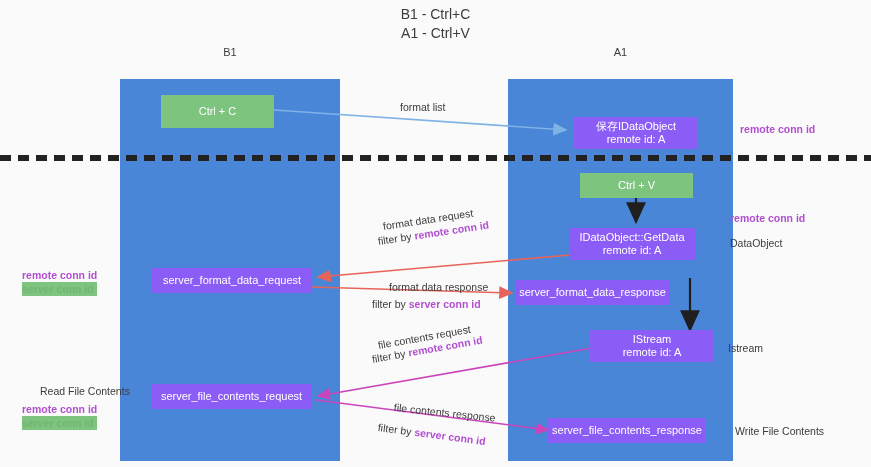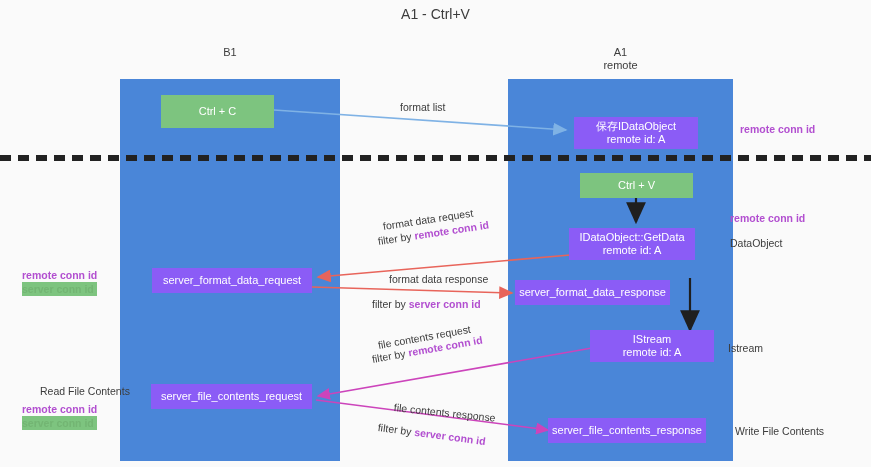"B1 - Ctrl+C" div { html: none -> <div>B1 - Ctrl+C</div> }
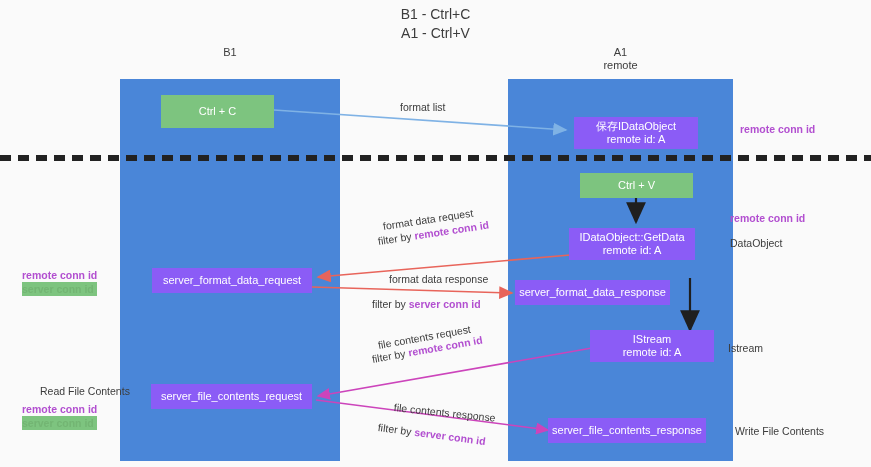"remote" span.l2 { html: <span>remote</span> -> none }
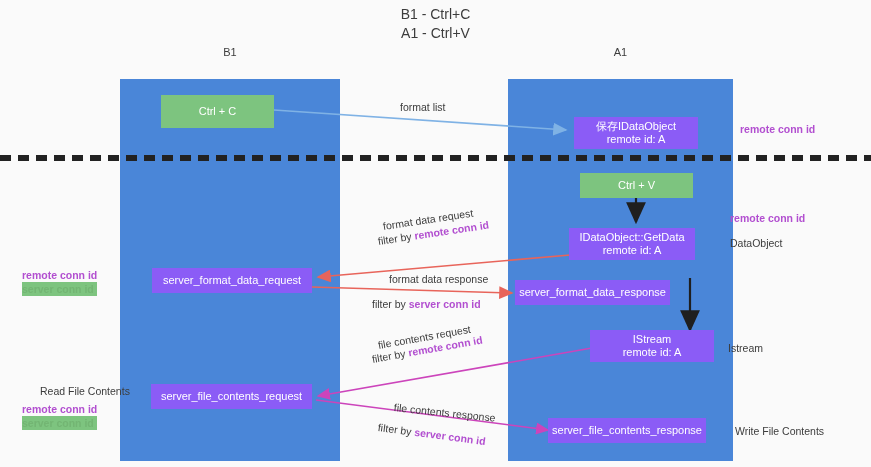"format data response" div.elabel { top: 272px -> 280px }
